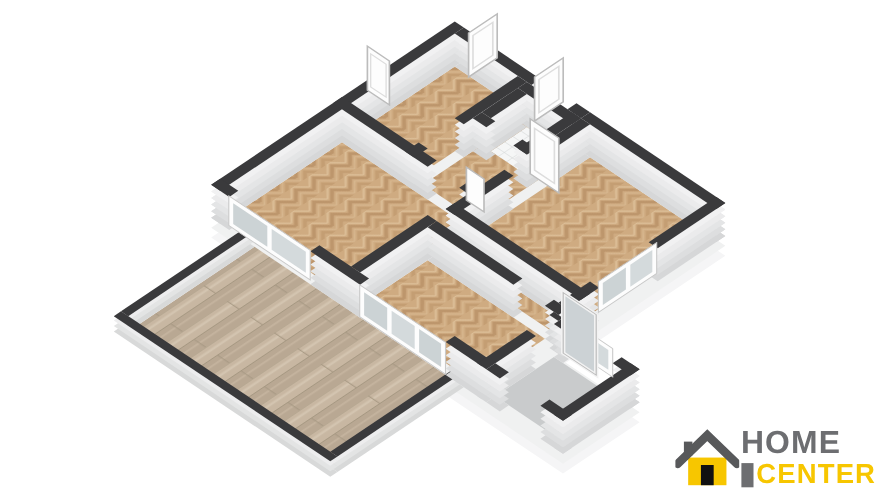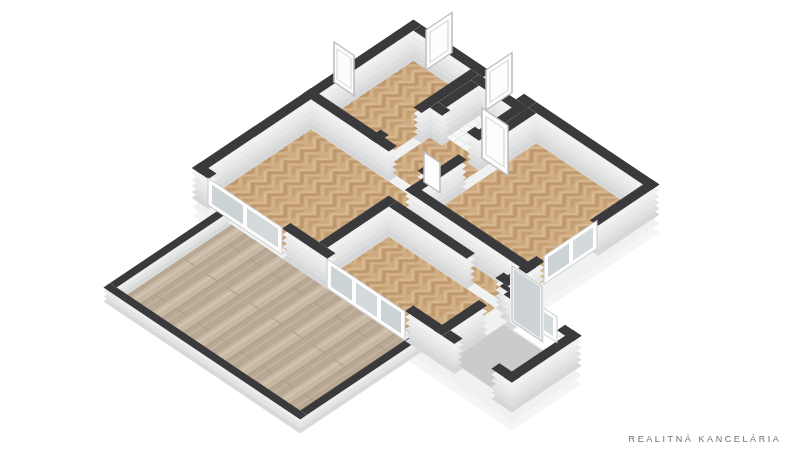"HOME" div.logo-top { html: none -> <div> <svg> <rect></rect> <rect></rect> <path></path> <rect></rect> </svg> <div> <span>HOME</span> <span> <span></span> <span>CENTER</span> </span> </div> </div> }
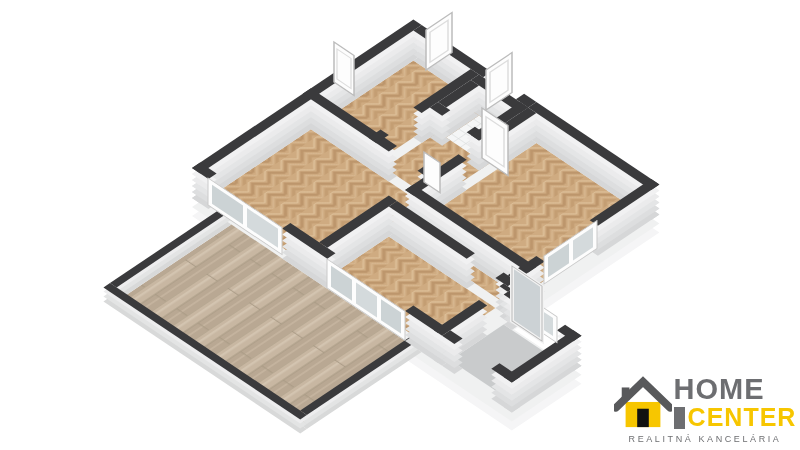"REALITNÁ KANCELÁRIA" div.logo-tagline { html: <div>REALITNÁ KANCELÁRIA</div> -> none }
